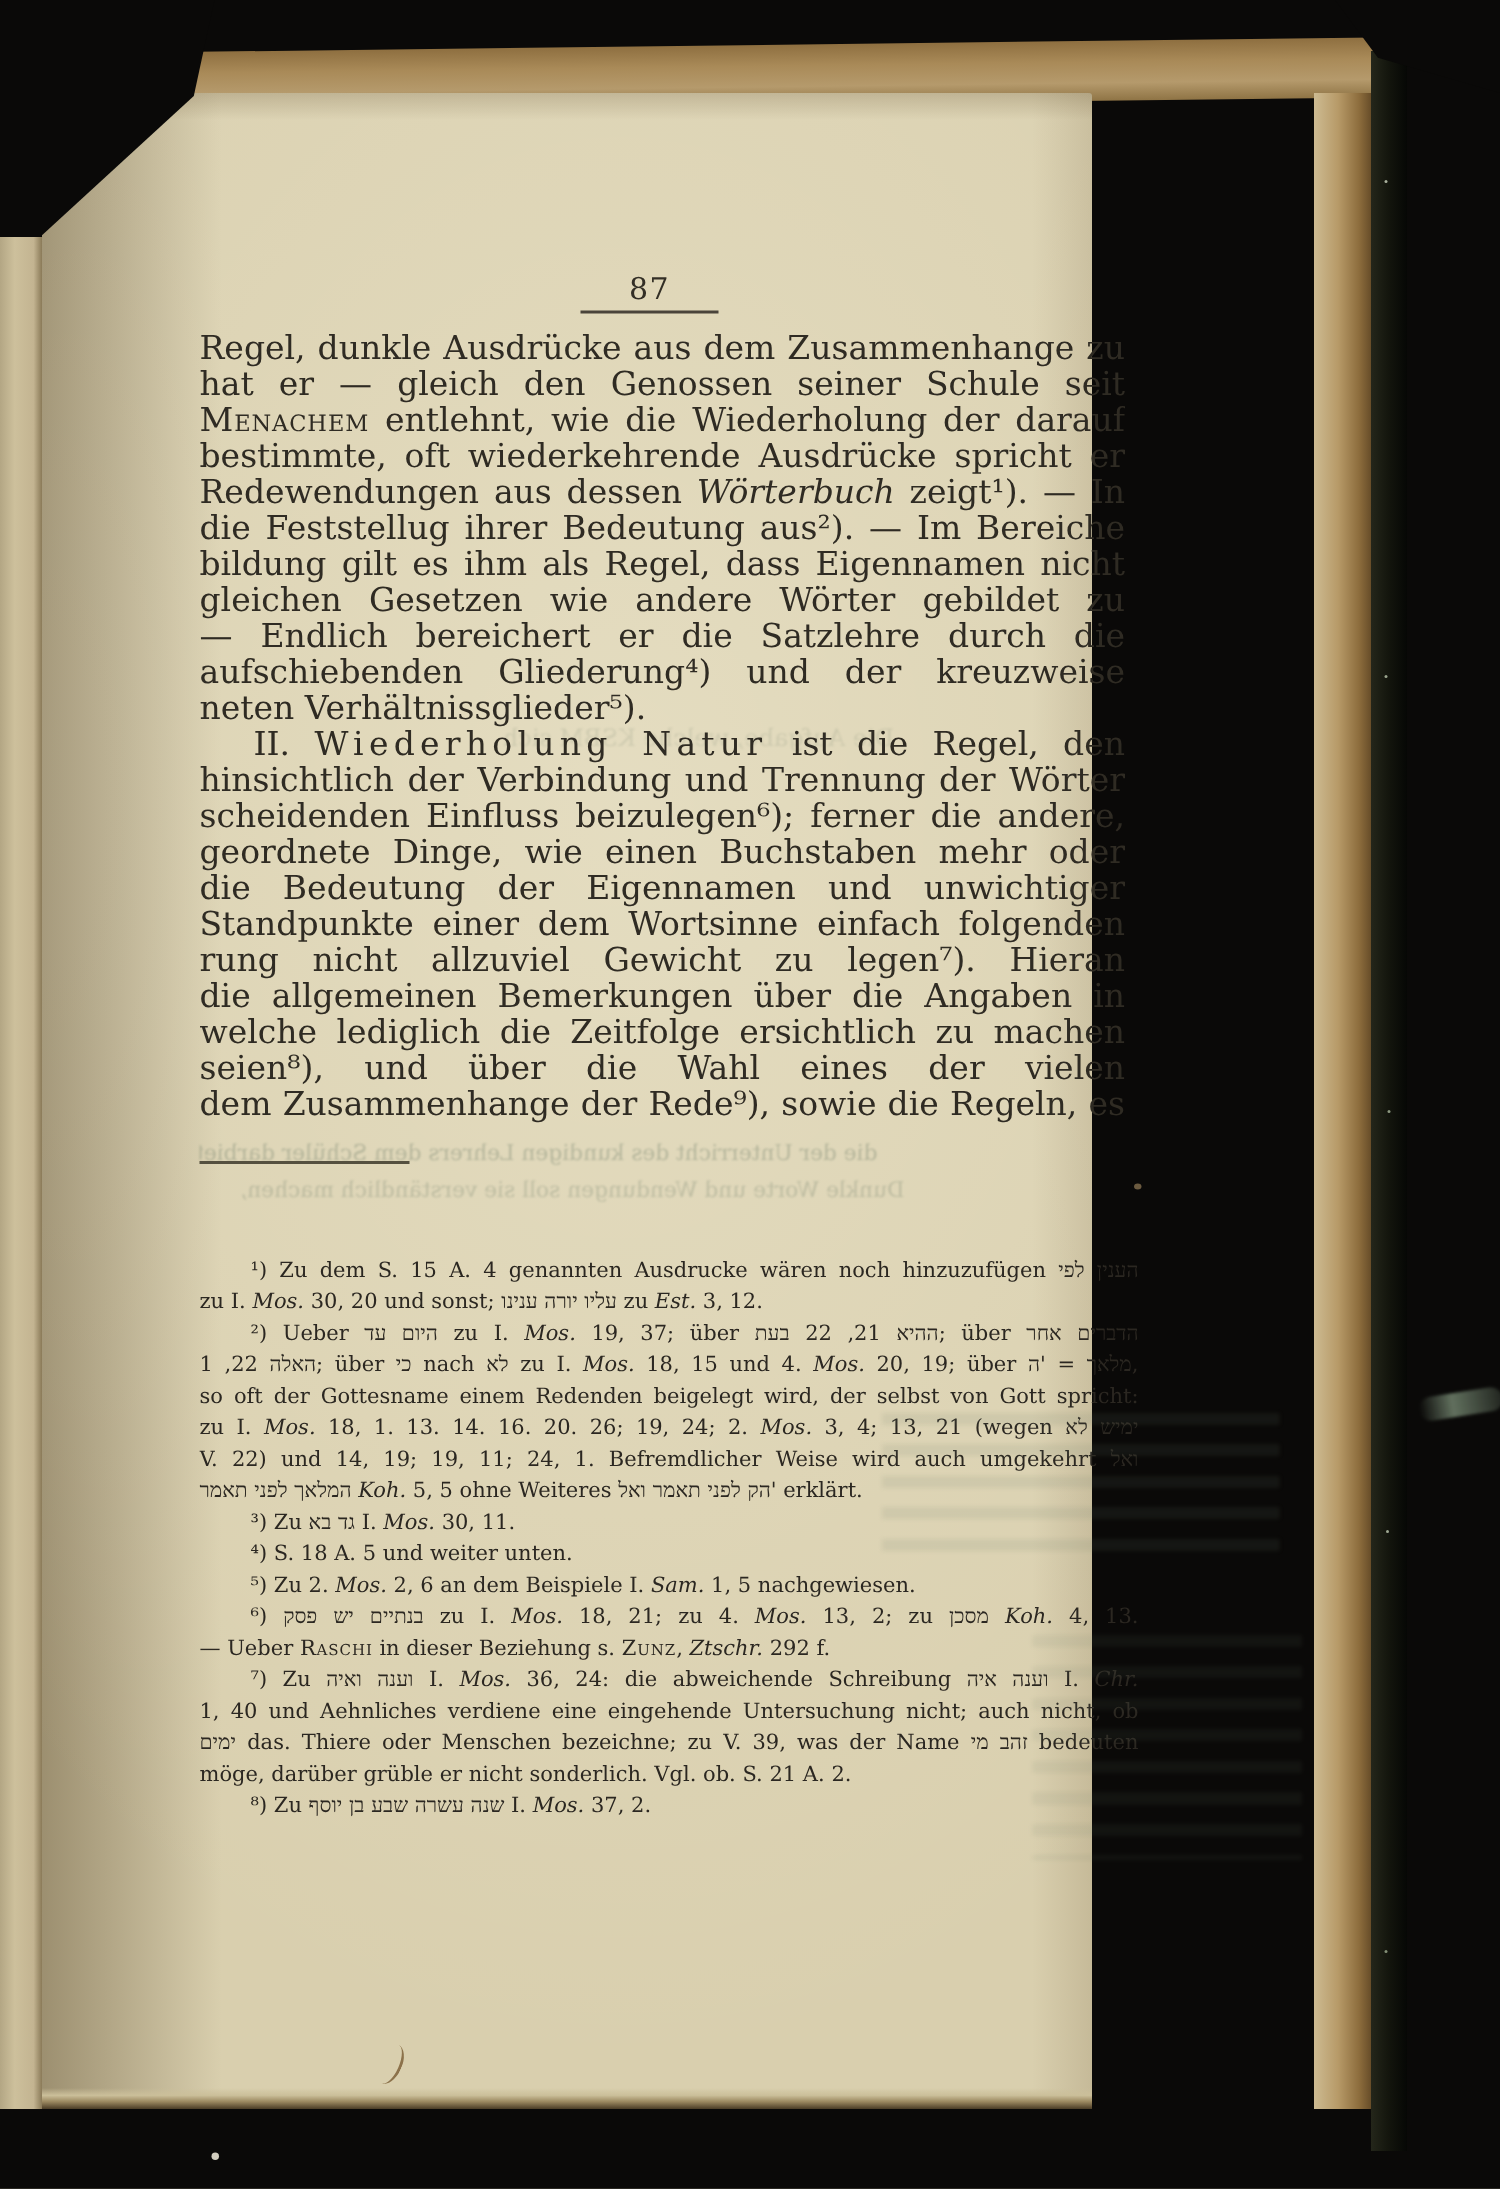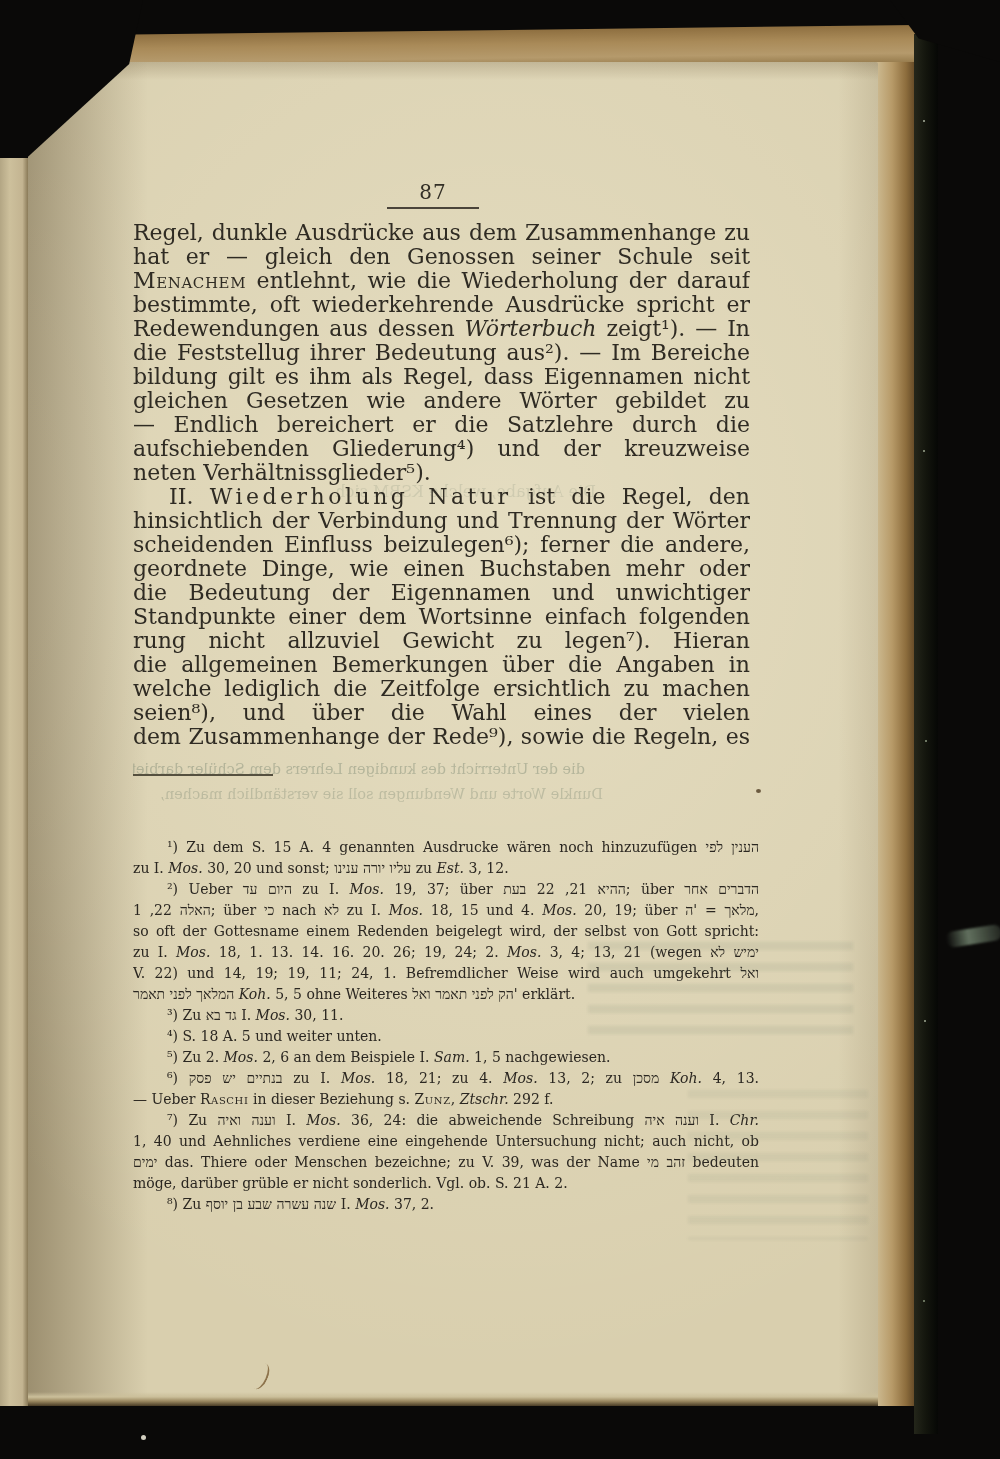"87" .page { width: 850px -> 700px }
